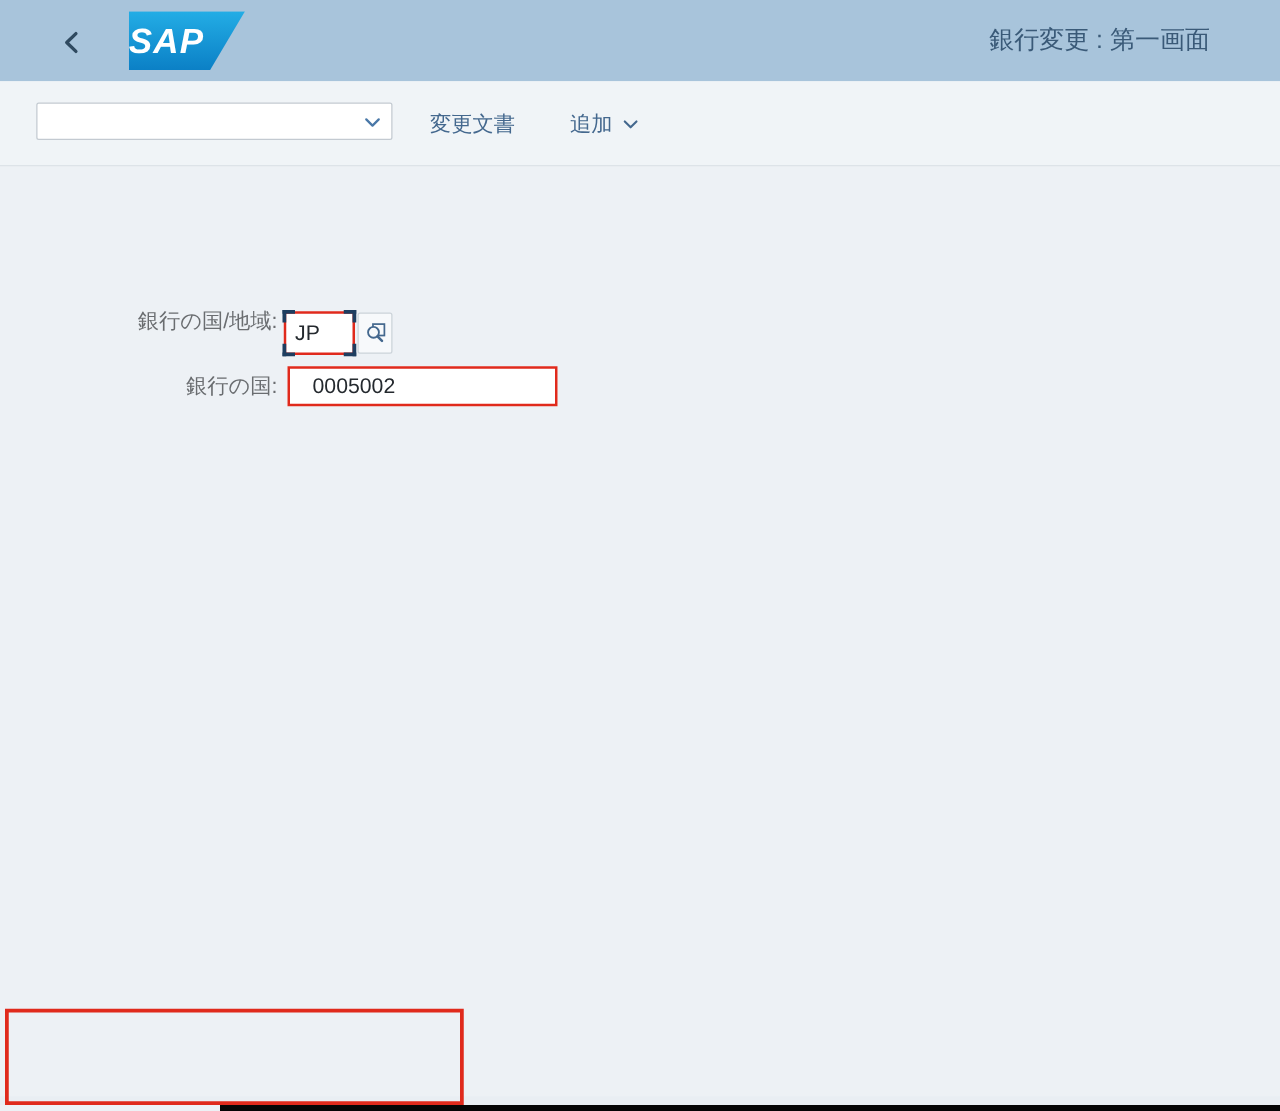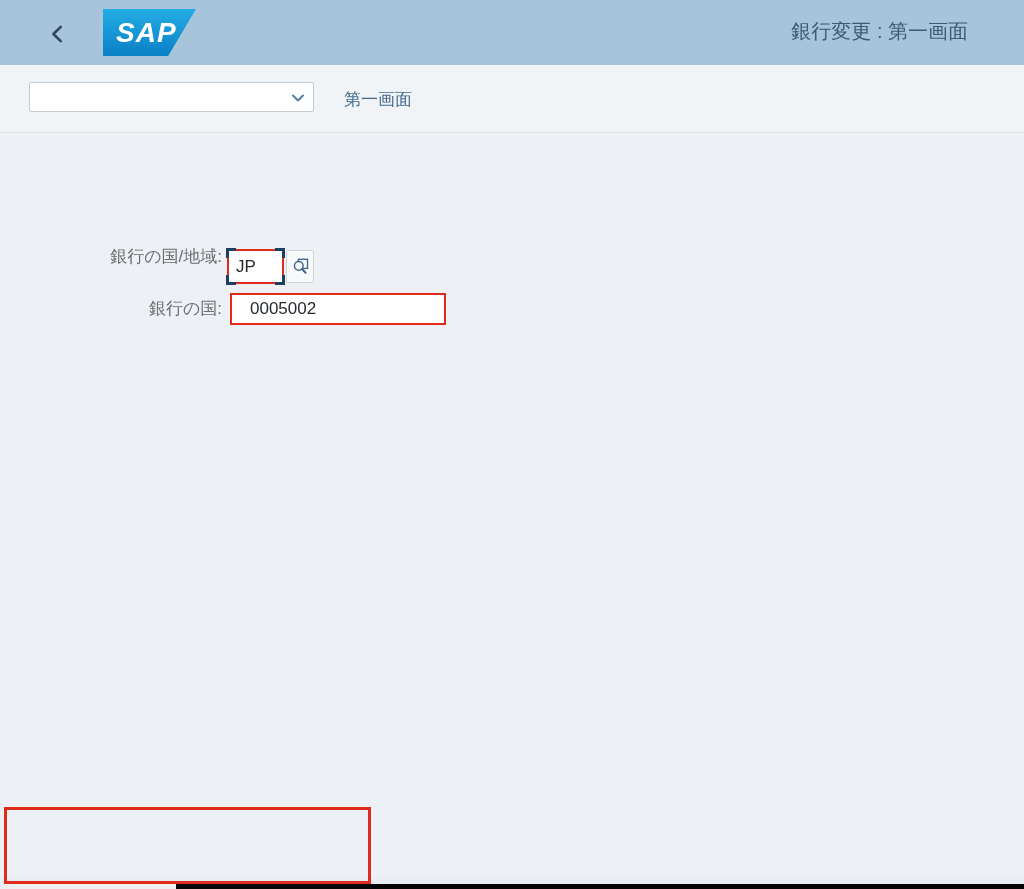"SAP" .sap-logo { padding-left: 13px -> 0 }
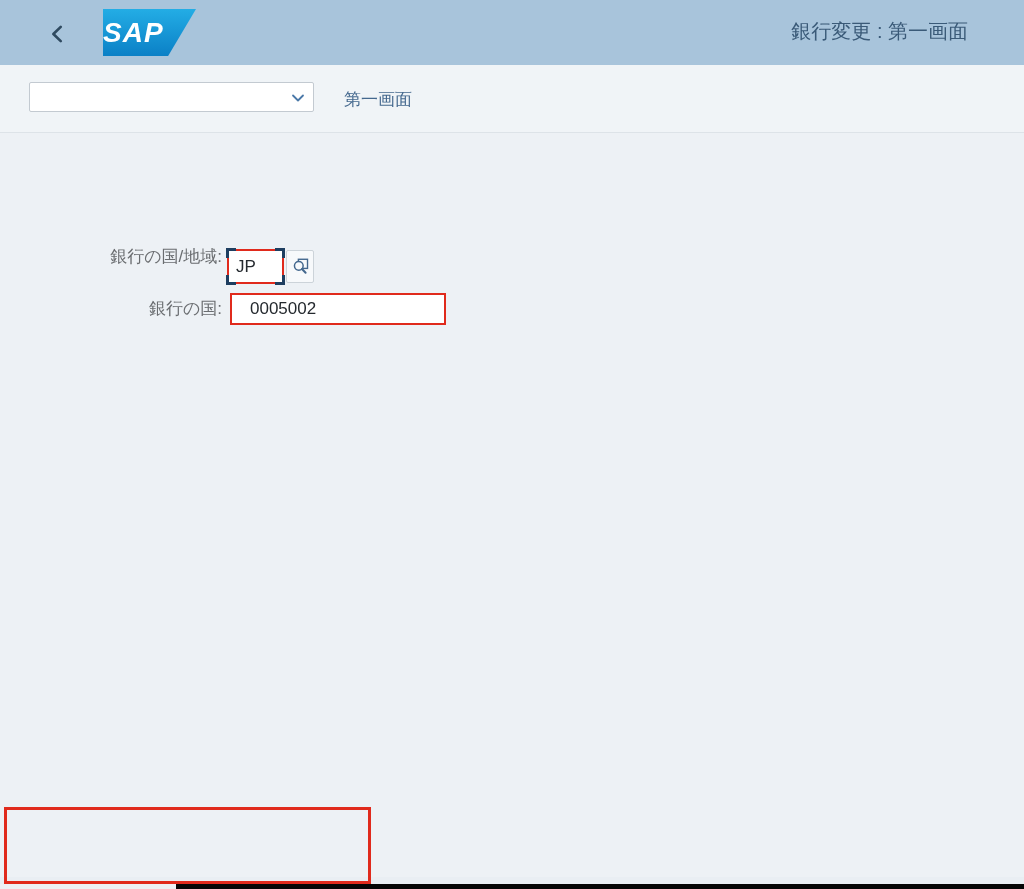"第一画面" span { text: 第一画面 -> 変更文書 }
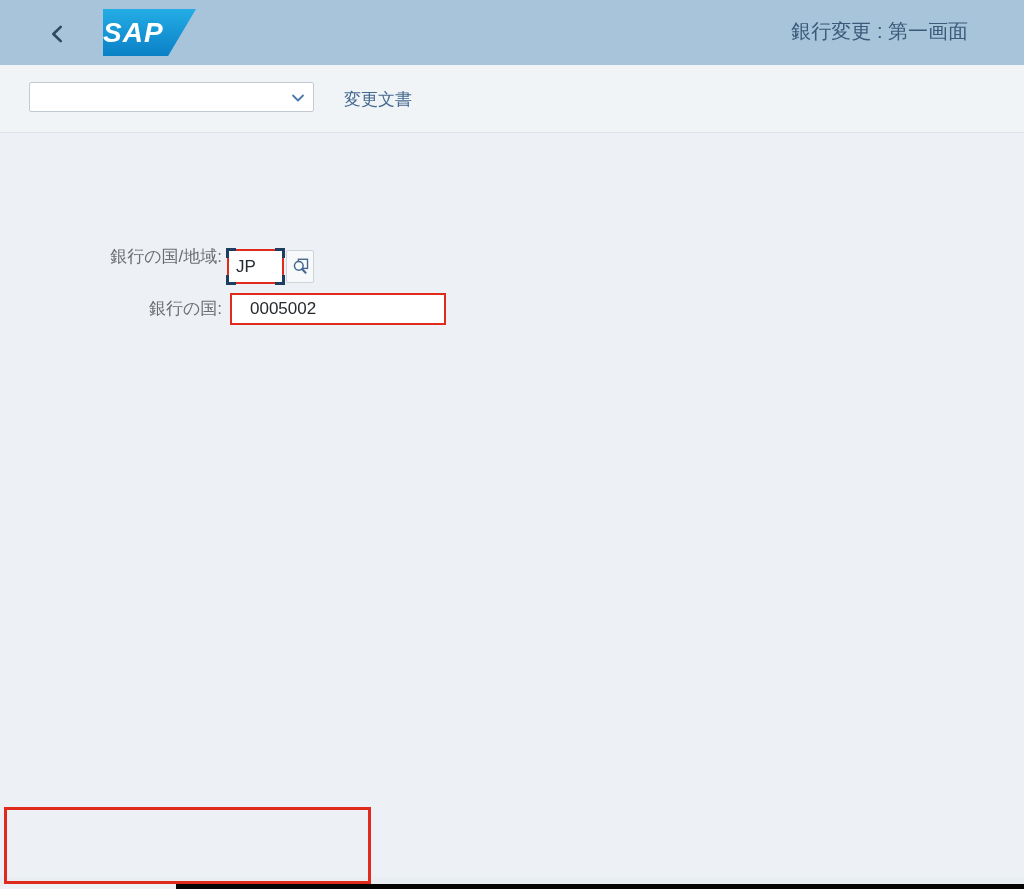"追加" button.toolbar-link { html: none -> <button> <span>追加</span> <span> <svg> <path></path> </svg> </span> </button> }
